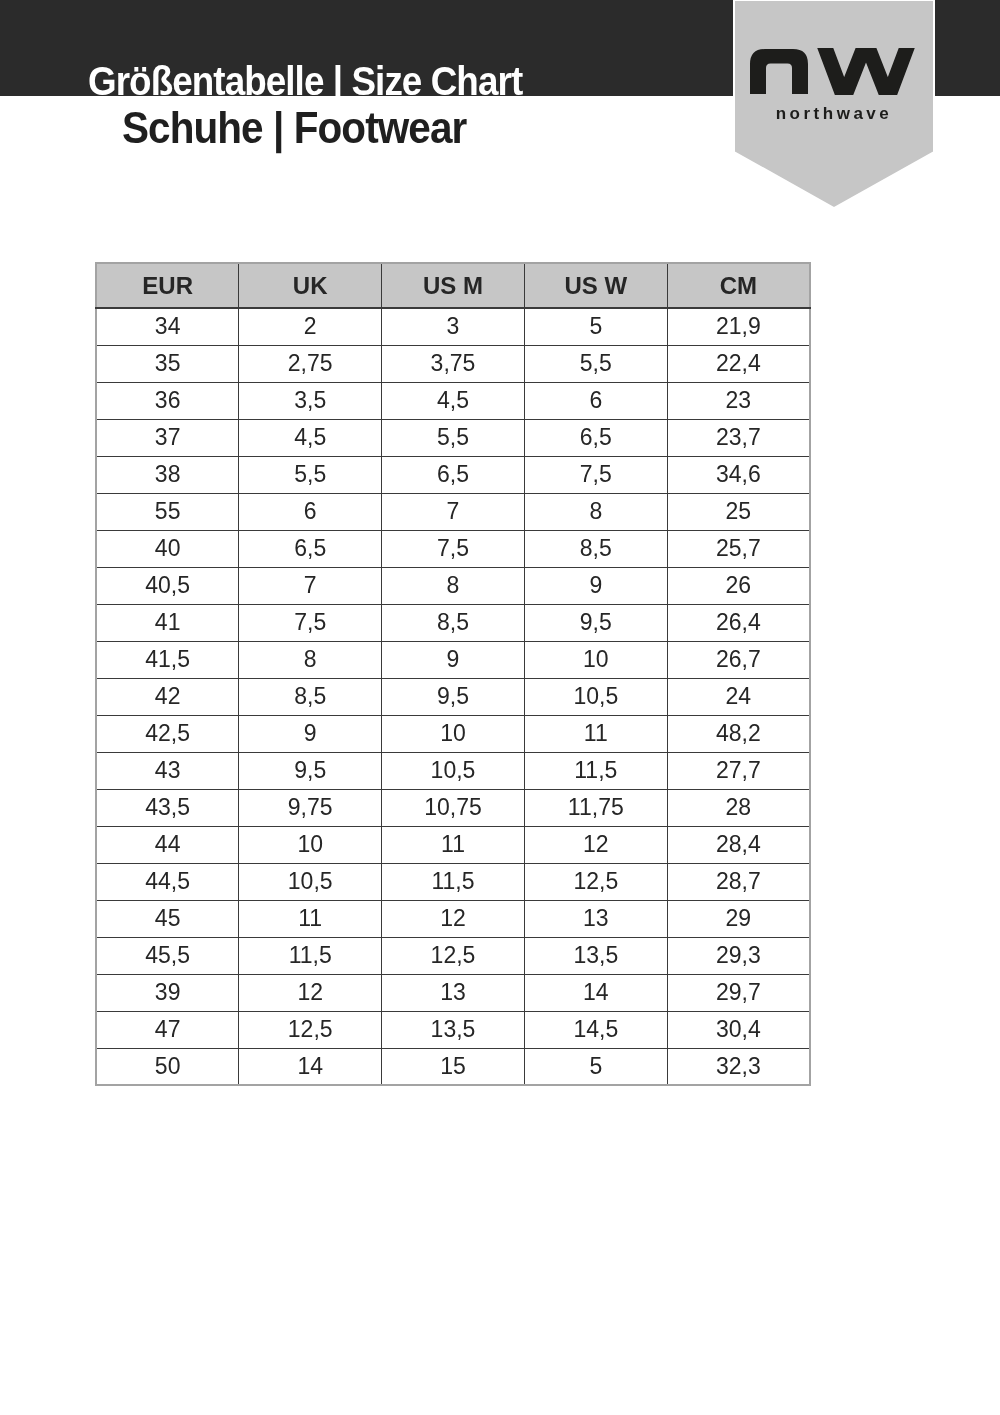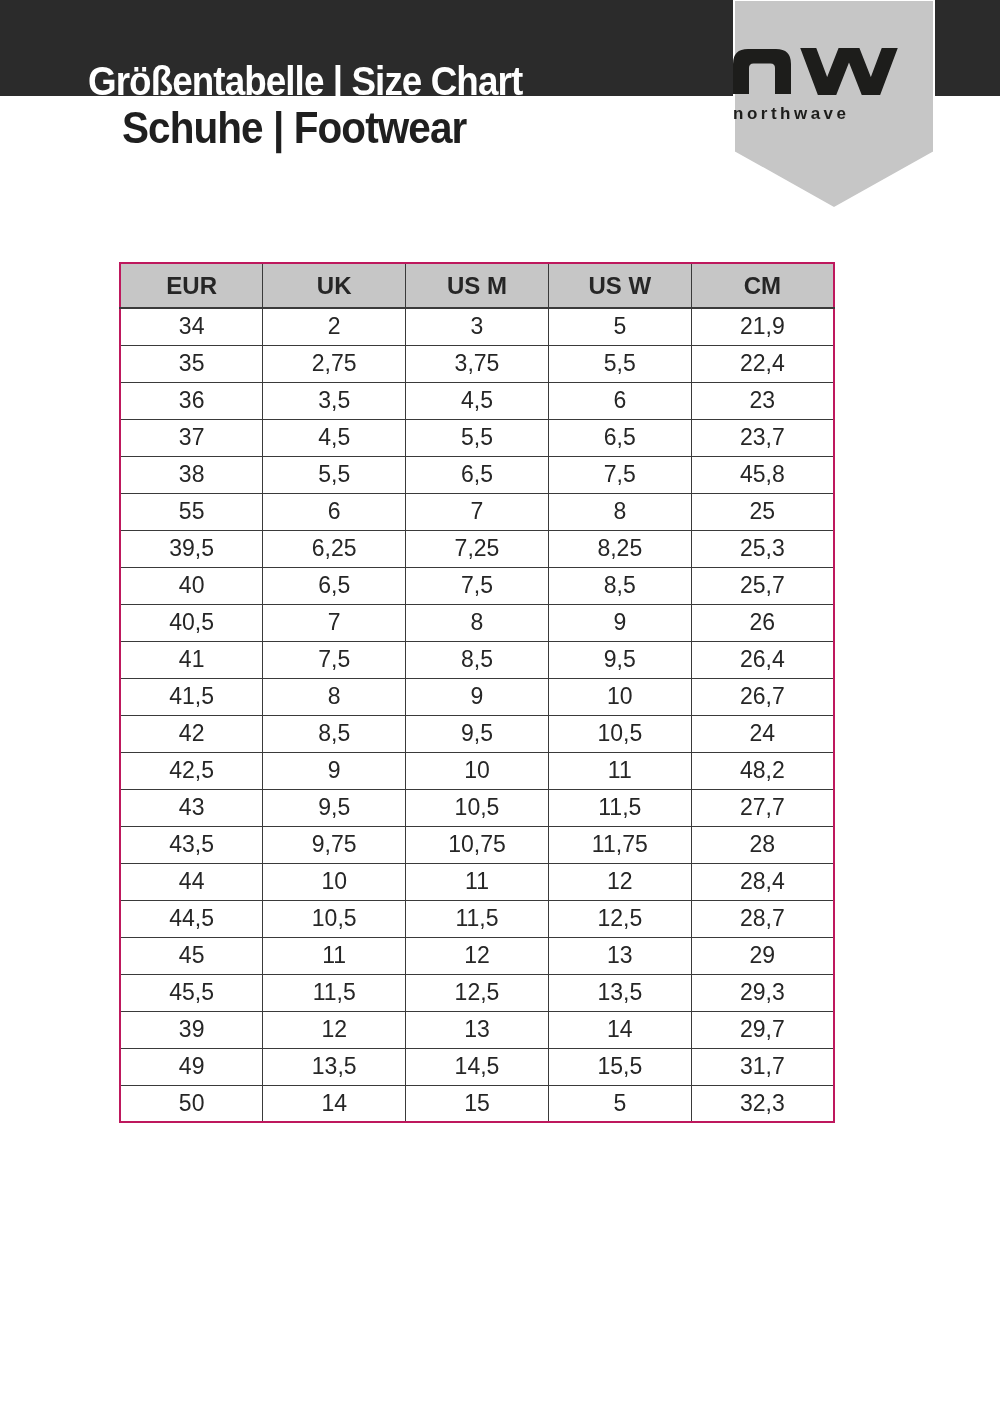"northwave" .brand-lockup { align-items: none -> center }
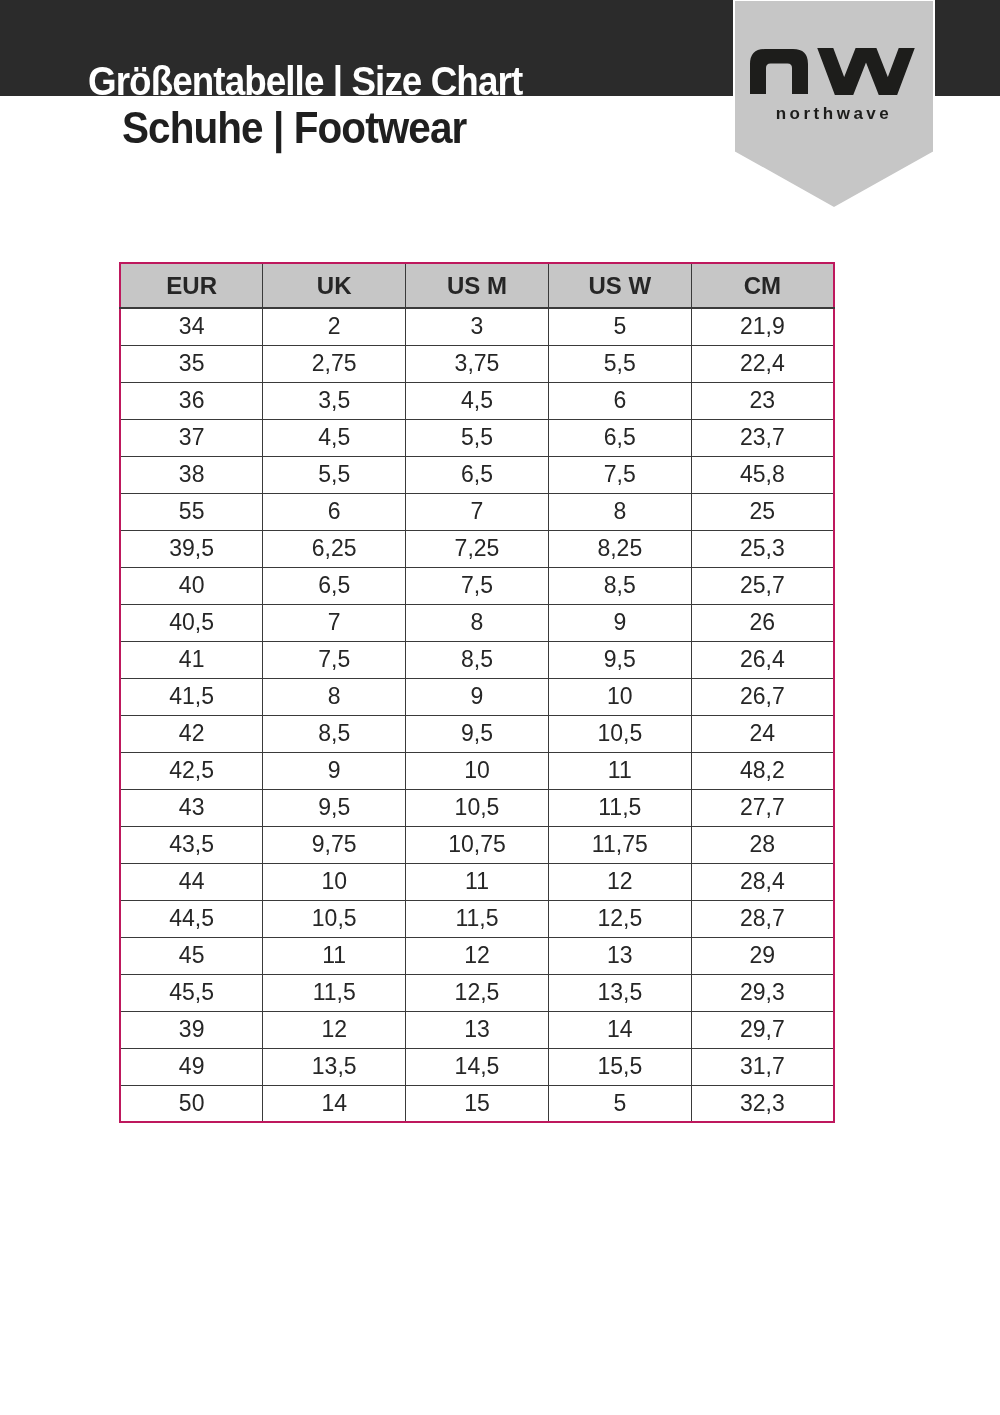"EUR" .size-table { border: 2px solid #be185d -> 2px solid #a3a3a3; margin-left: 24px -> none }
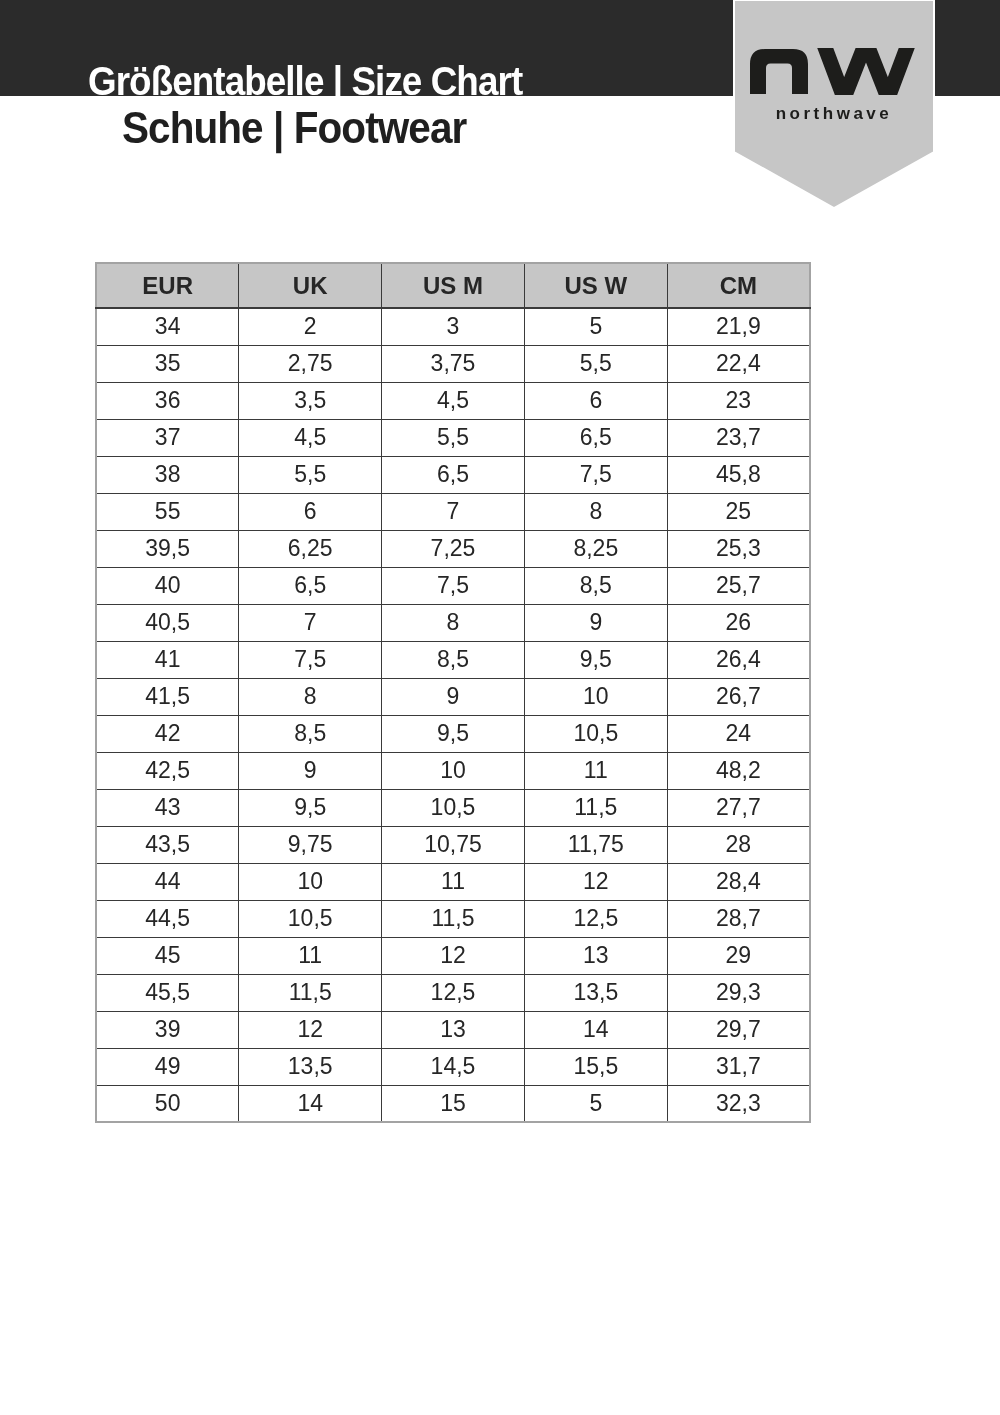"45,8" td { text: 45,8 -> 34,6 }
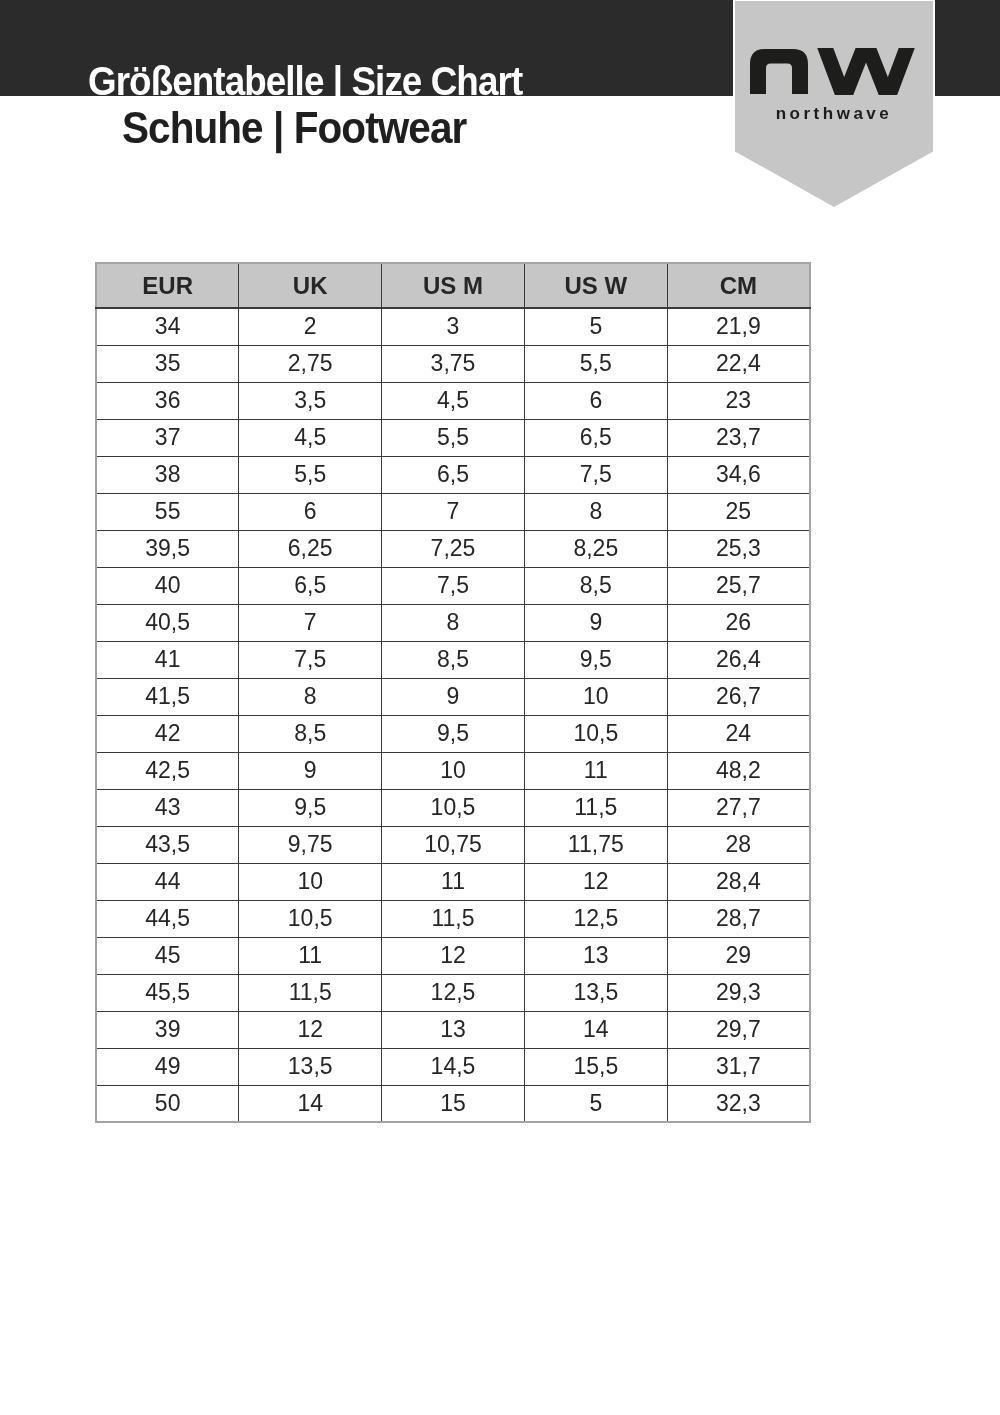"39,5" tr { html: <tr> <td>39,5</td> <td>6,25</td> <td>7,25</td> <td>8,25</td> <td>25,3</td> </tr> -> none }
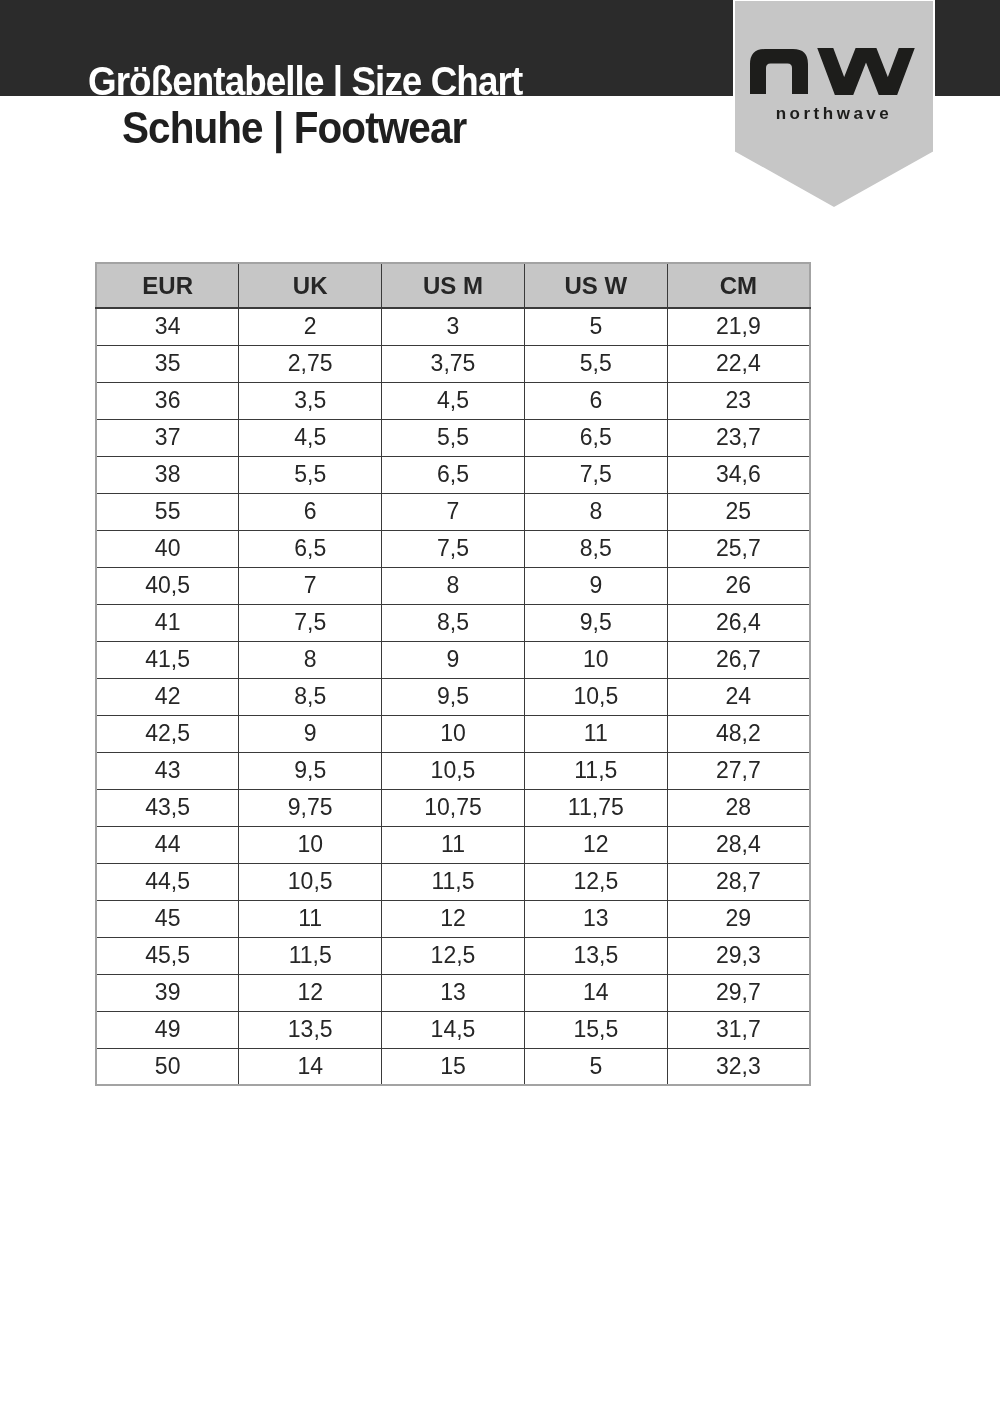"47" tr { html: none -> <tr> <td>47</td> <td>12,5</td> <td>13,5</td> <td>14,5</td> <td>30,4</td> </tr> }
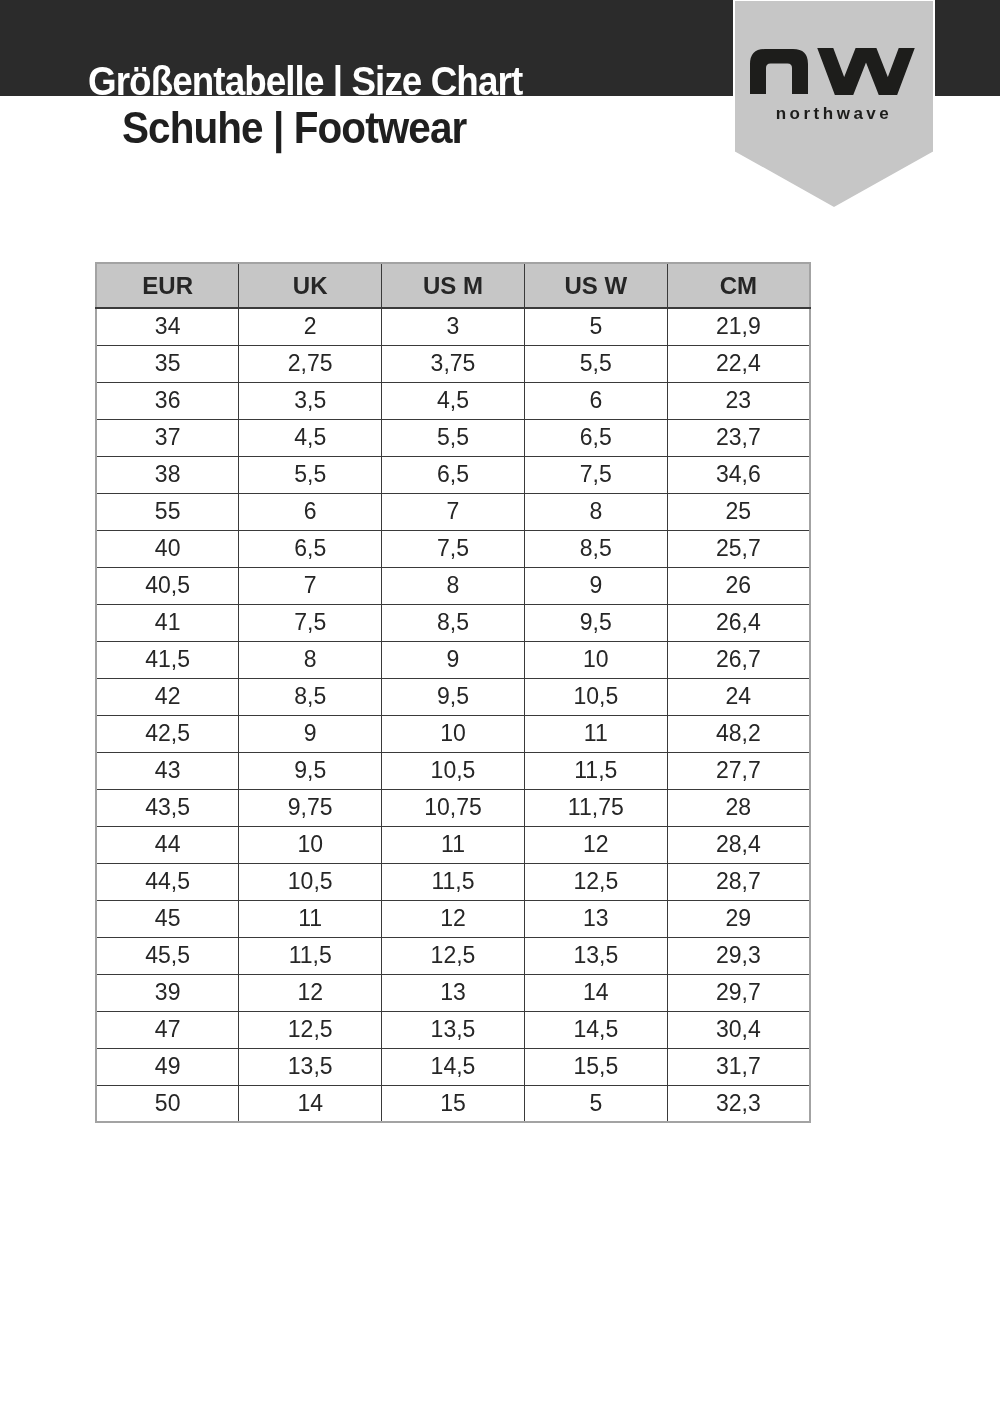"49" tr { html: <tr> <td>49</td> <td>13,5</td> <td>14,5</td> <td>15,5</td> <td>31,7</td> </tr> -> none }
